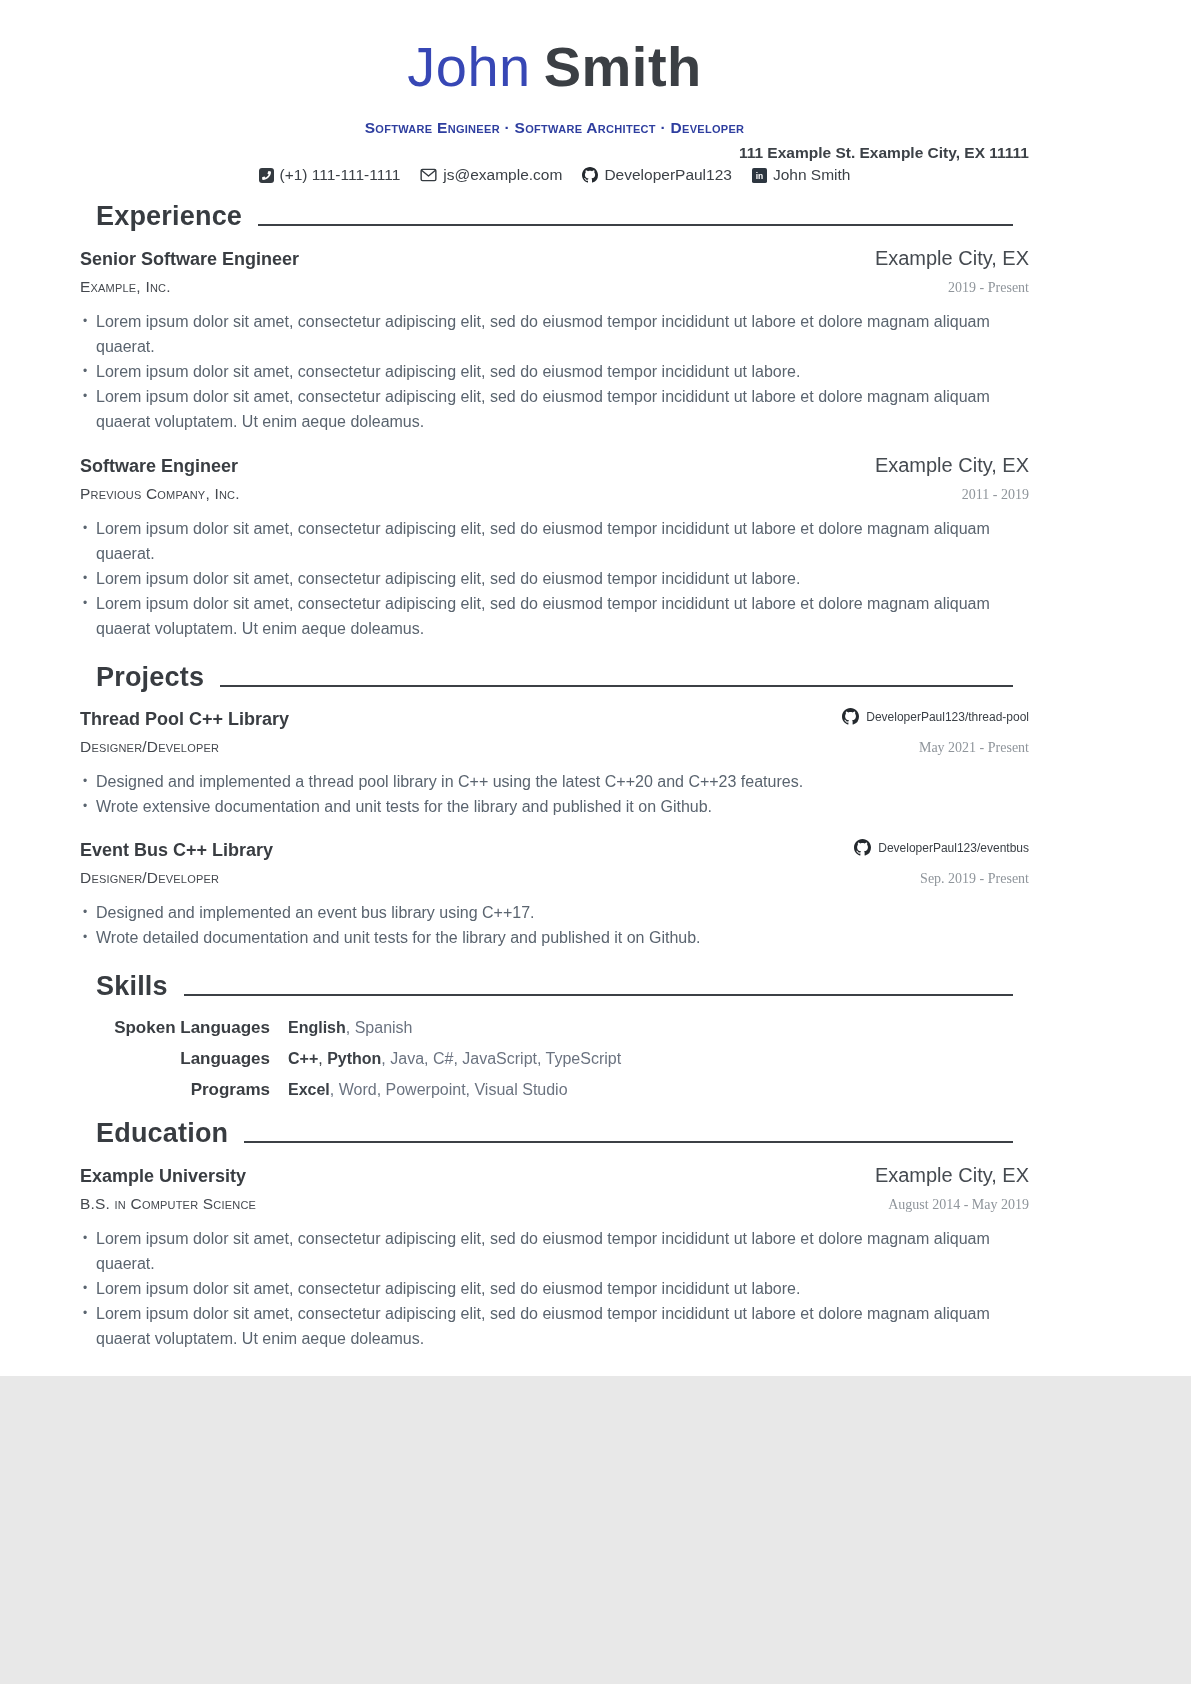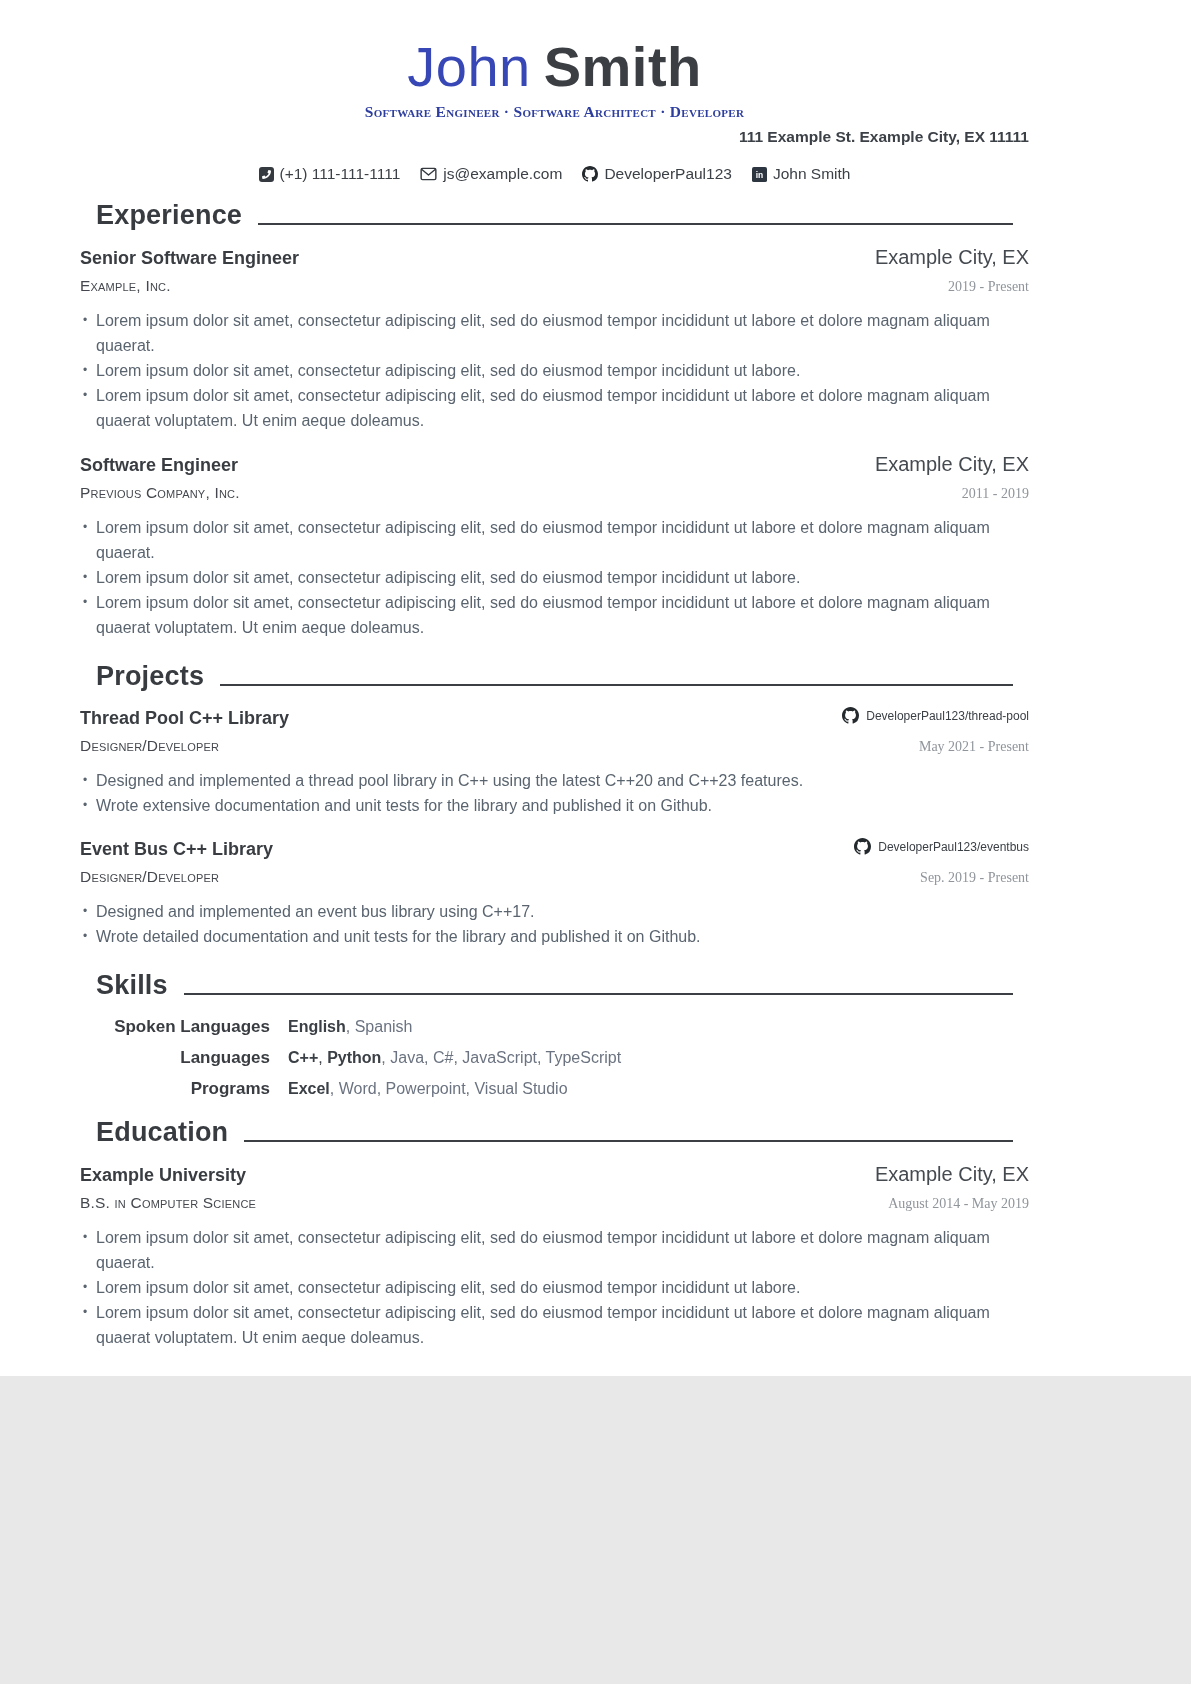"Software Engineer · Software Architect" .tagline { font-family: Liberation Serif, serif -> none; margin-top: 5px -> 21px }
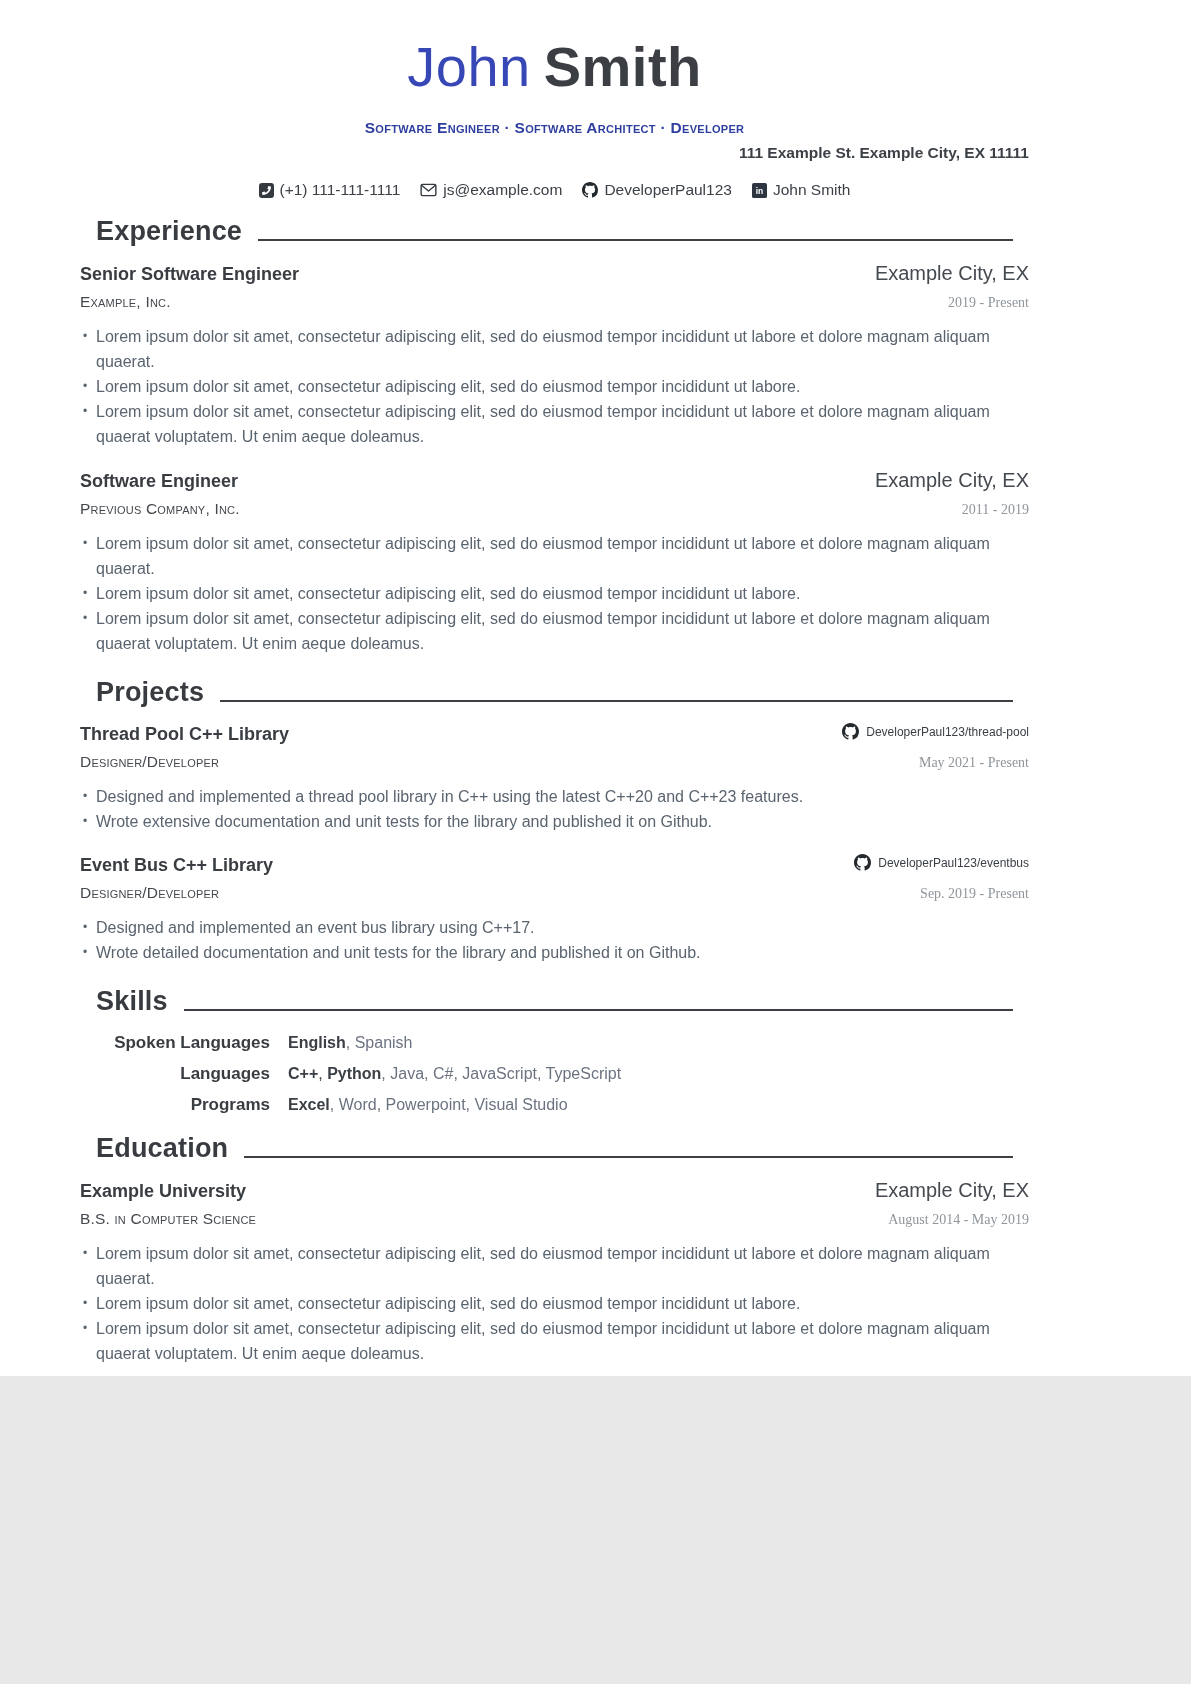"(+1) 111-111-1111" .contacts { margin-top: 19px -> 4px }
